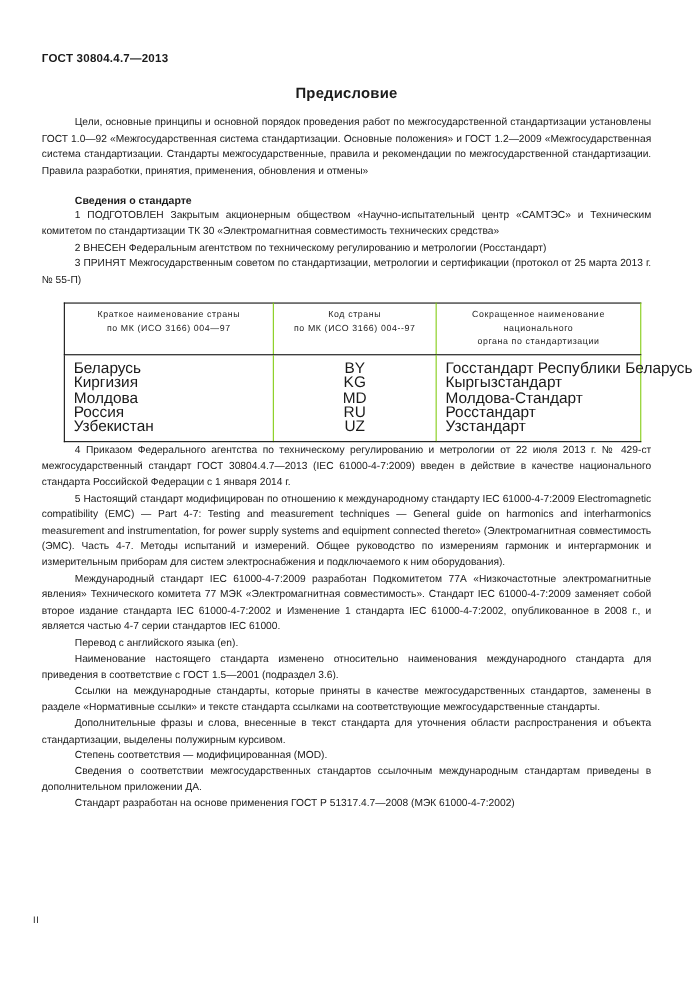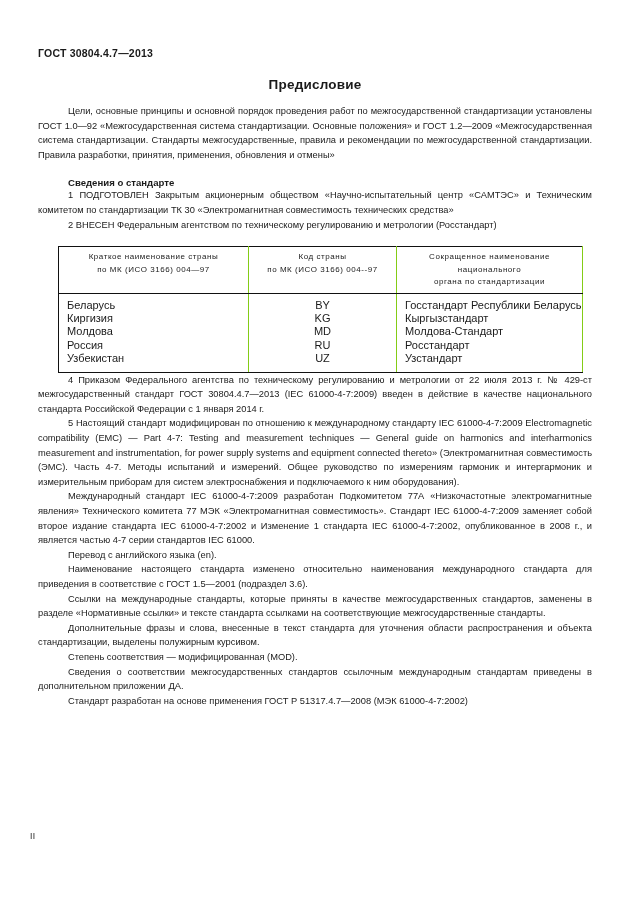"3 ПРИНЯТ Межгосударственным советом по" p.para { html: none -> <p>3 ПРИНЯТ Межгосударственным советом по стандартизации, метрологии и сертификации (протокол от 25 марта 2013 г. № 55-П)</p> }
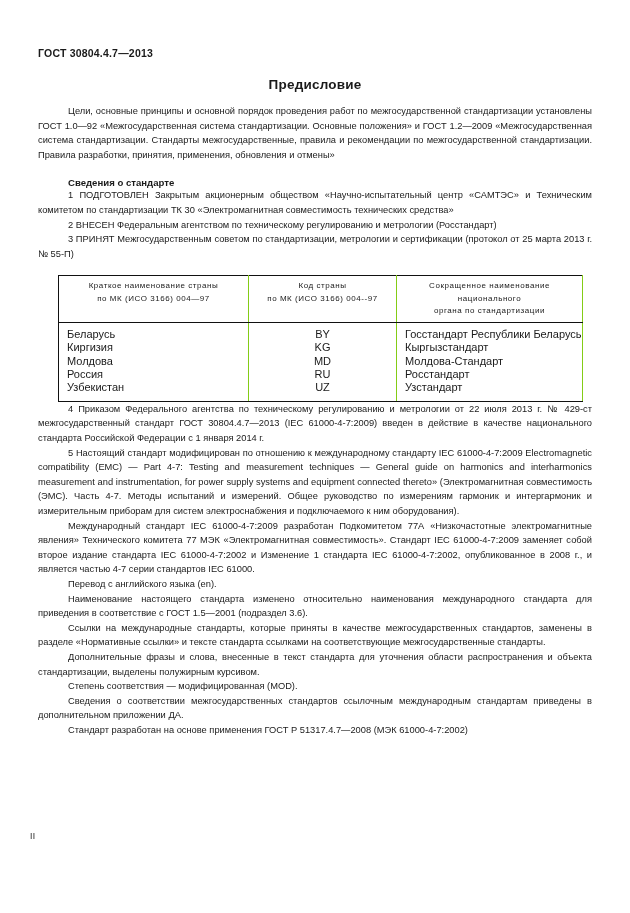"Беларусь" table.country-table tbody td { font-size: 11px -> 14px }
